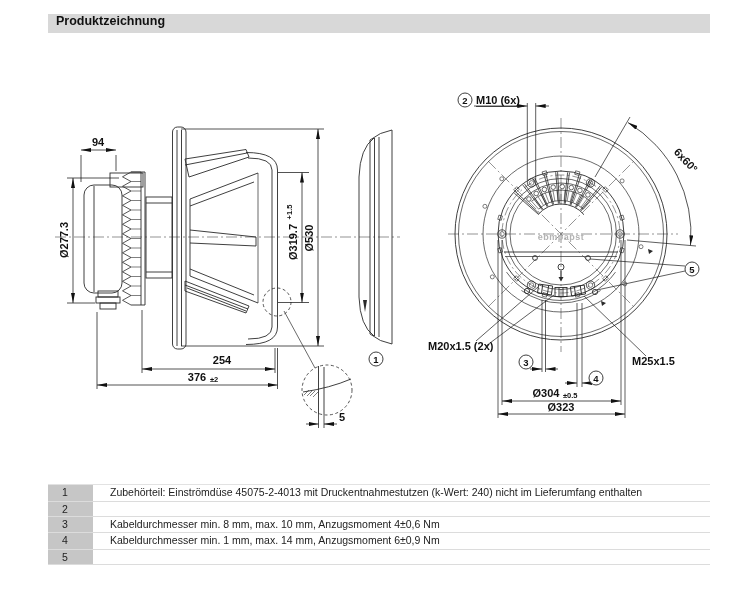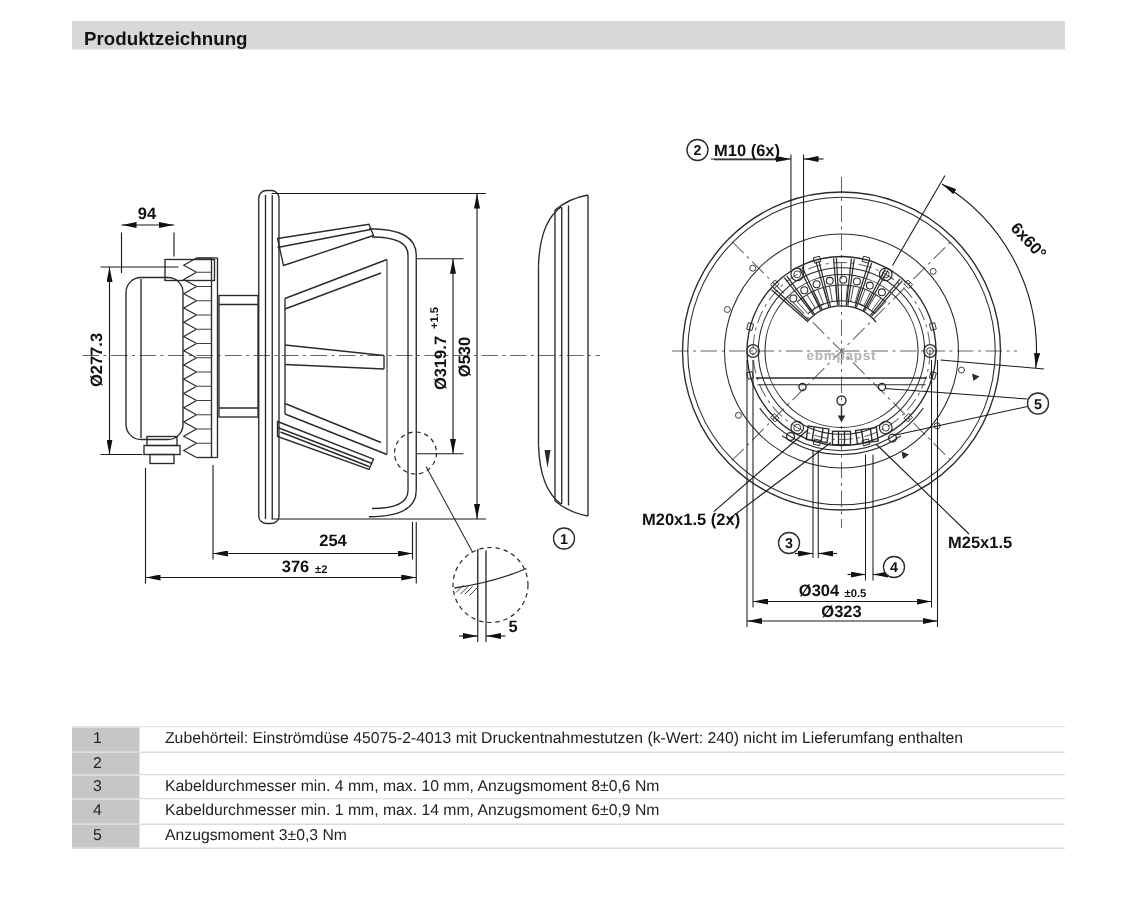"Produktzeichnung" .header-bar { align-items: flex-end -> flex-start }
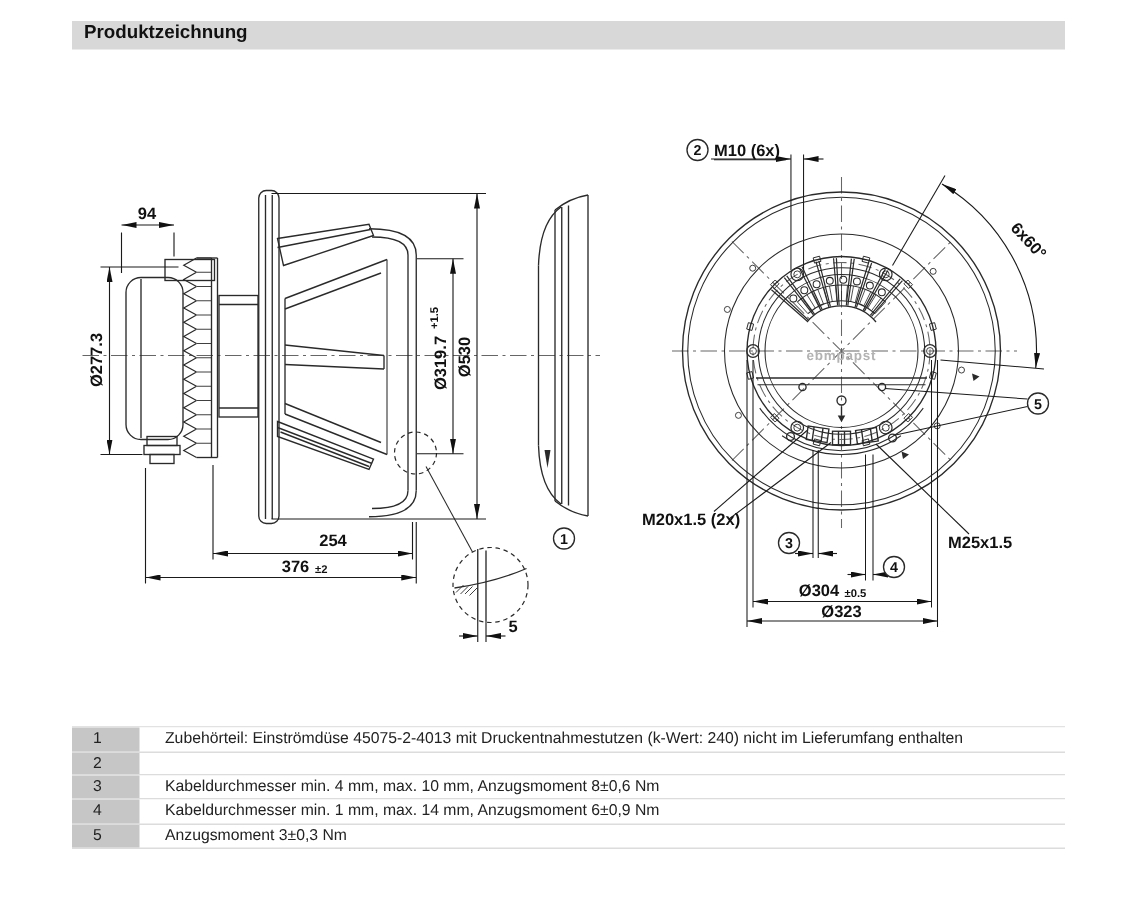"Kabeldurchmesser min. 4 mm, max." span { text: 4 mm, max. 10 mm, Anzugsmoment 8 -> 8 mm, max. 10 mm, Anzugsmoment 4 }
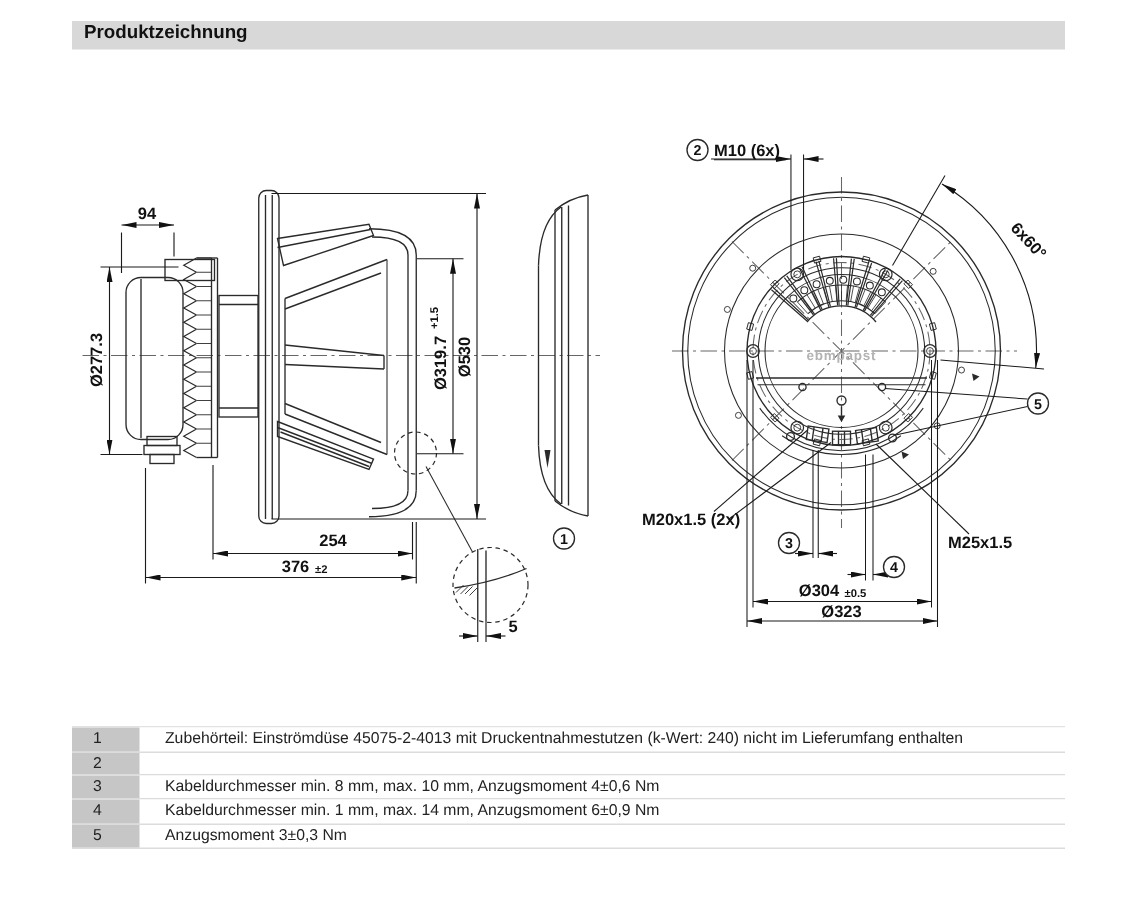"Anzugsmoment 3±0,3 Nm" div.txt { html: <div> <span>Anzugsmoment 3±0,3 Nm</span> </div> -> none }
